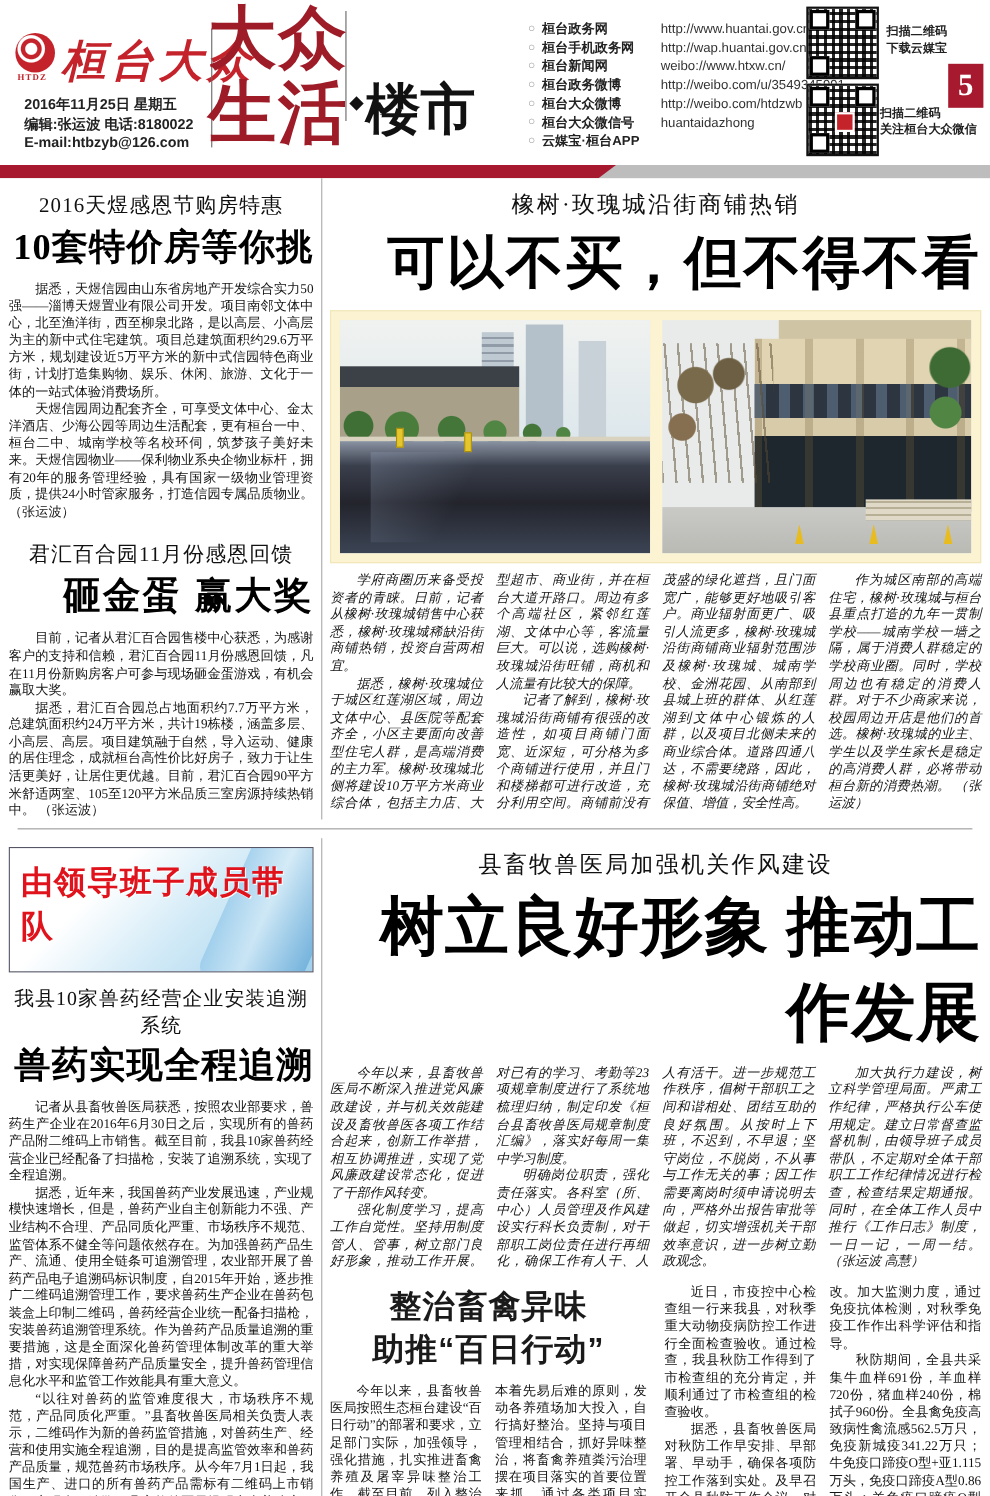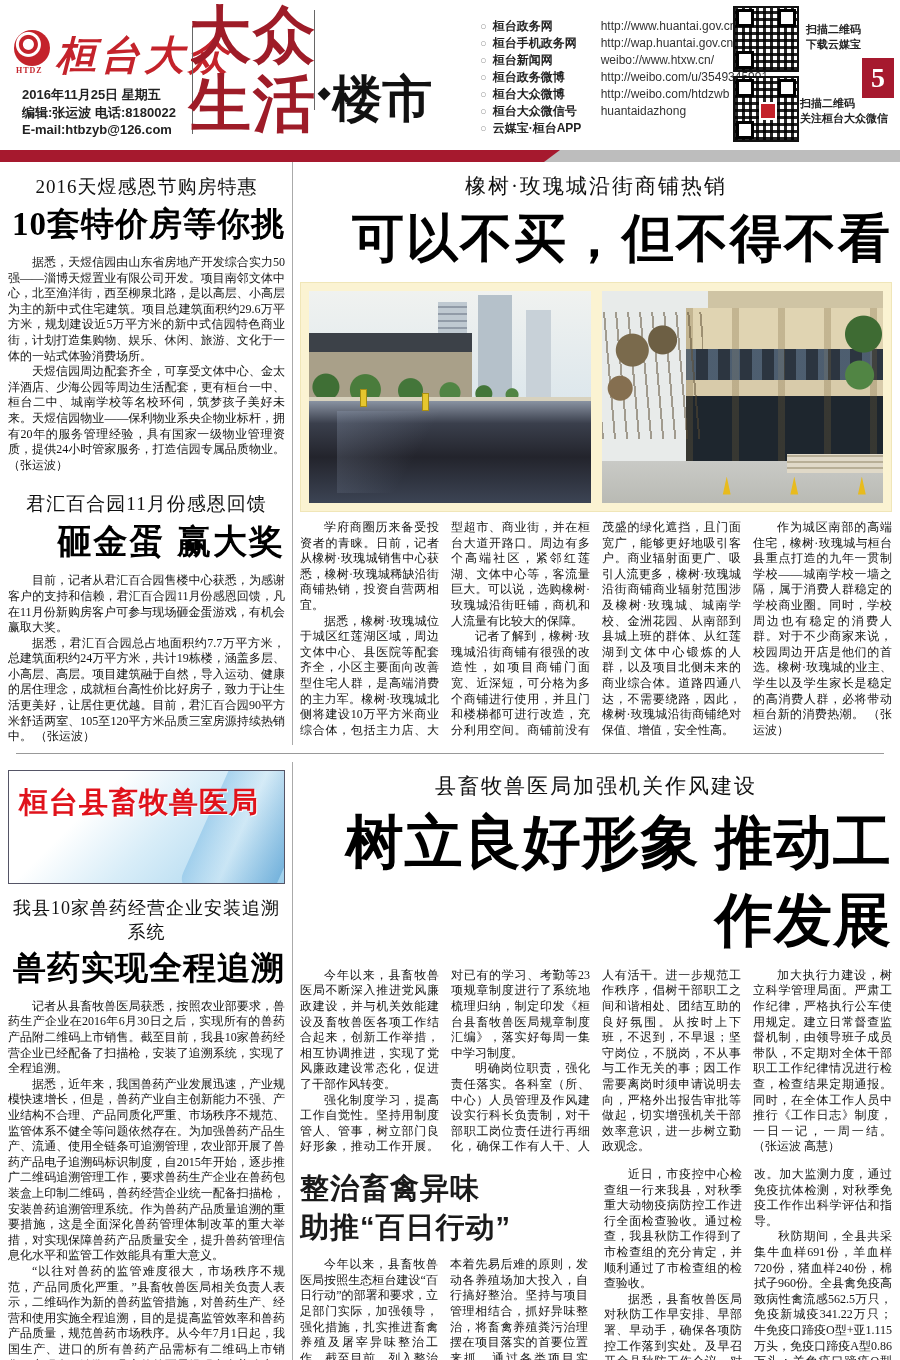"学府商圈历来备受投资者的青睐。日前，记者从橡树·玫瑰城销售中心获悉，橡树·玫瑰城" .cols4 { font-style: none -> italic }
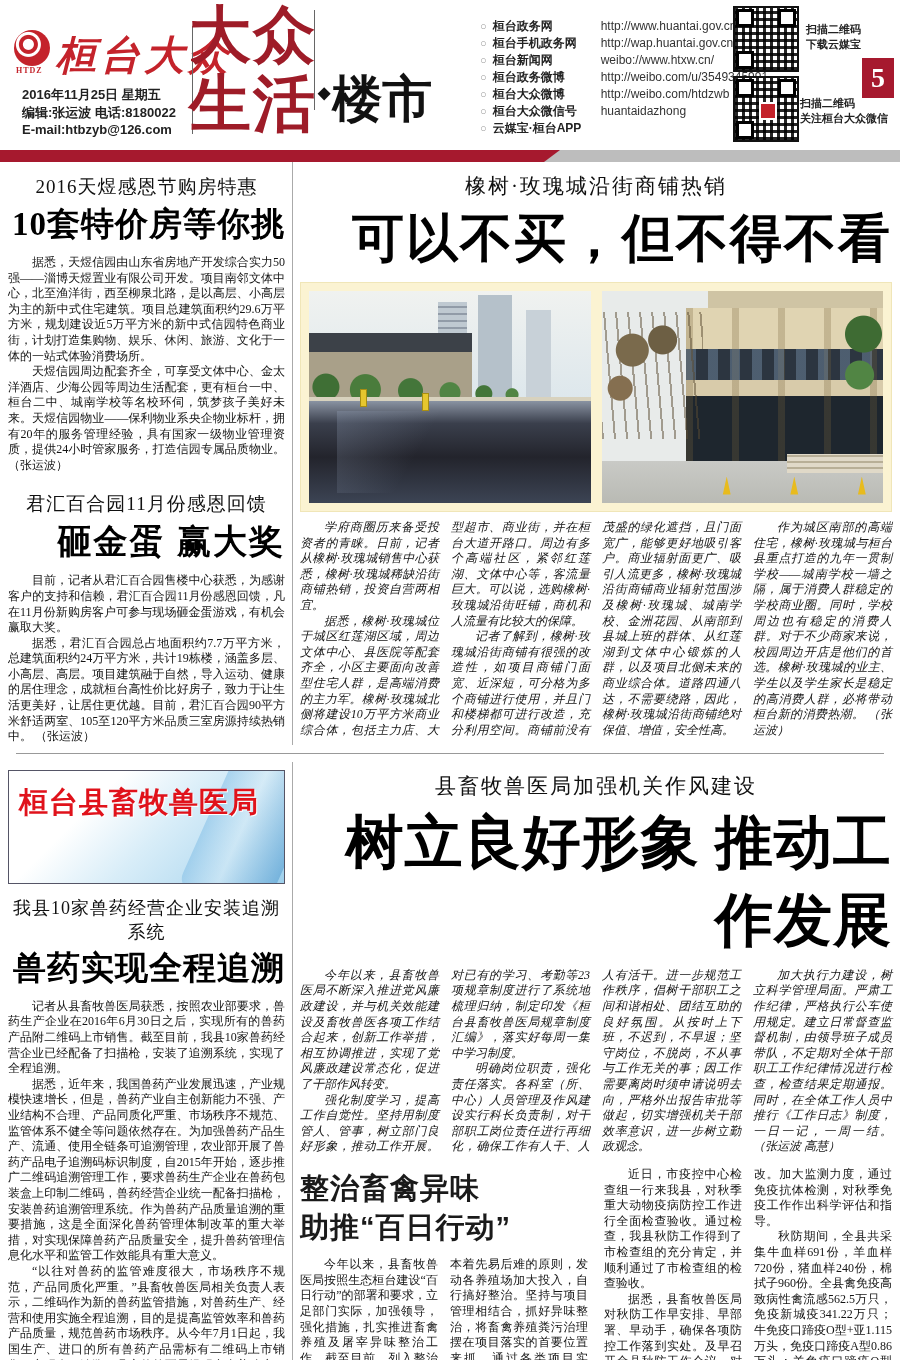"桓台县畜牧兽医局" div.ad-title { text: 桓台县畜牧兽医局 -> 由领导班子成员带队 }
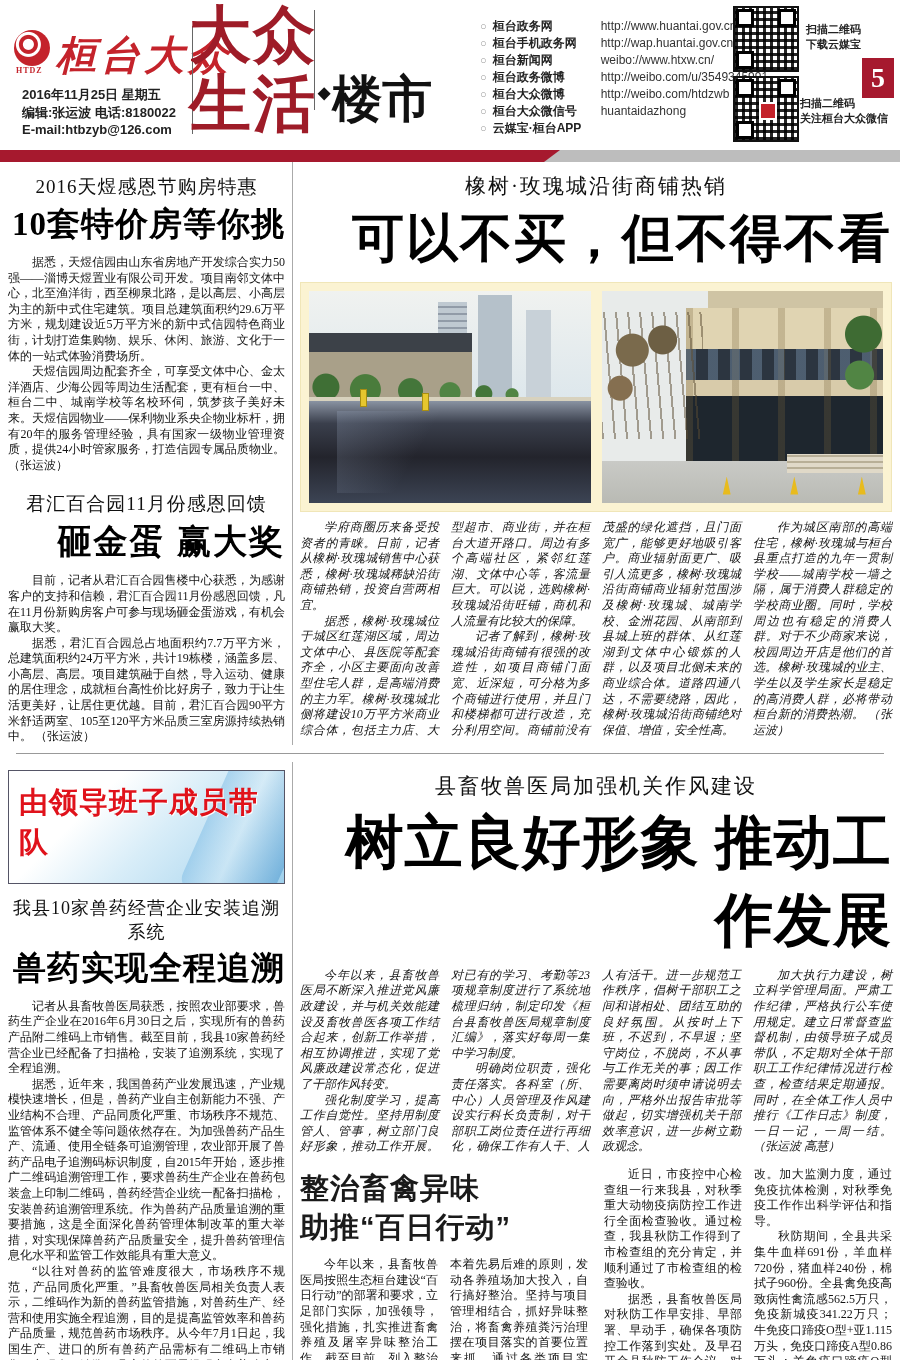"整治畜禽异味" .sub-h { text-align: left -> center }
